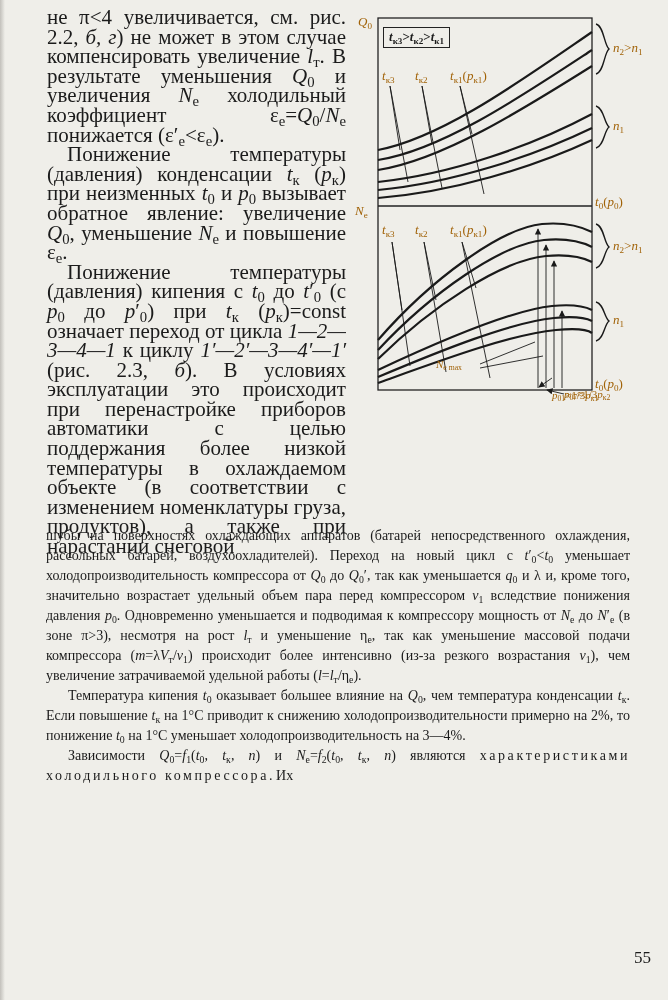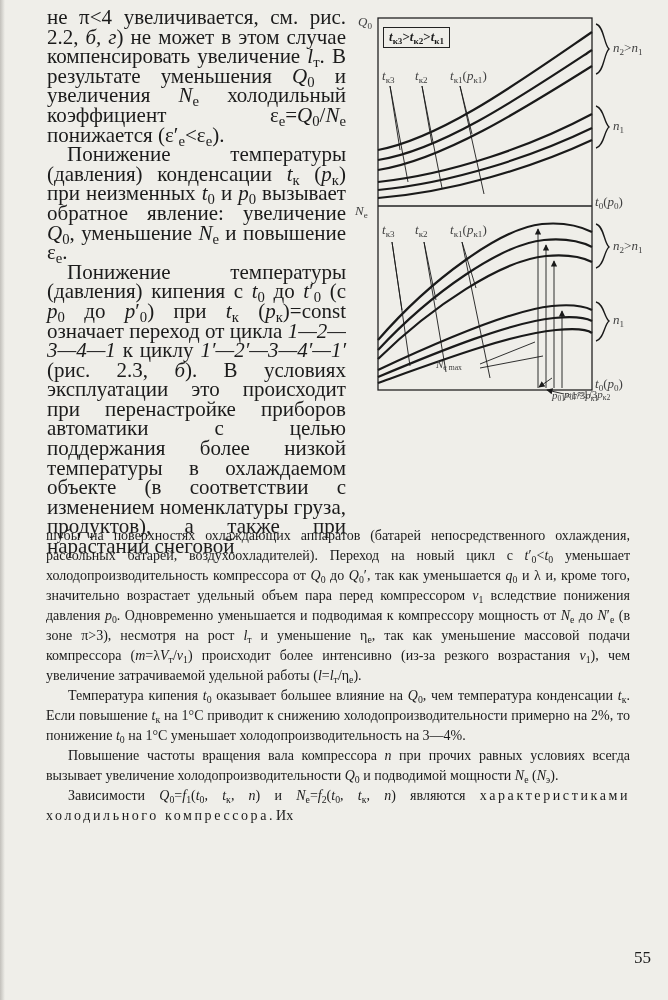"Q0" .flabel { color: #404040 -> #a16207 }
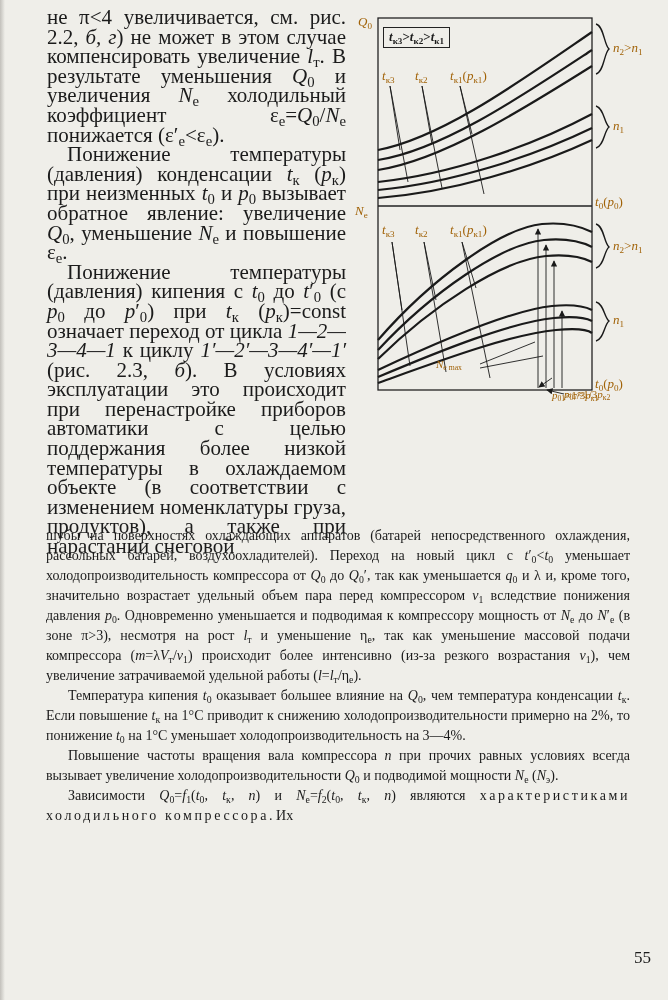"Повышение частоты вращения вала" p.indent { html: <p>Повышение частоты вращения вала компрессора <i>n</i> при прочих равных условиях всегда вызывает увеличение холодопроизводительности <i>Q</i><sub>0</sub> и подводимой мощности <i>N</i><sub>е</sub> (<i>N</i><sub>э</sub>).</p> -> none }
